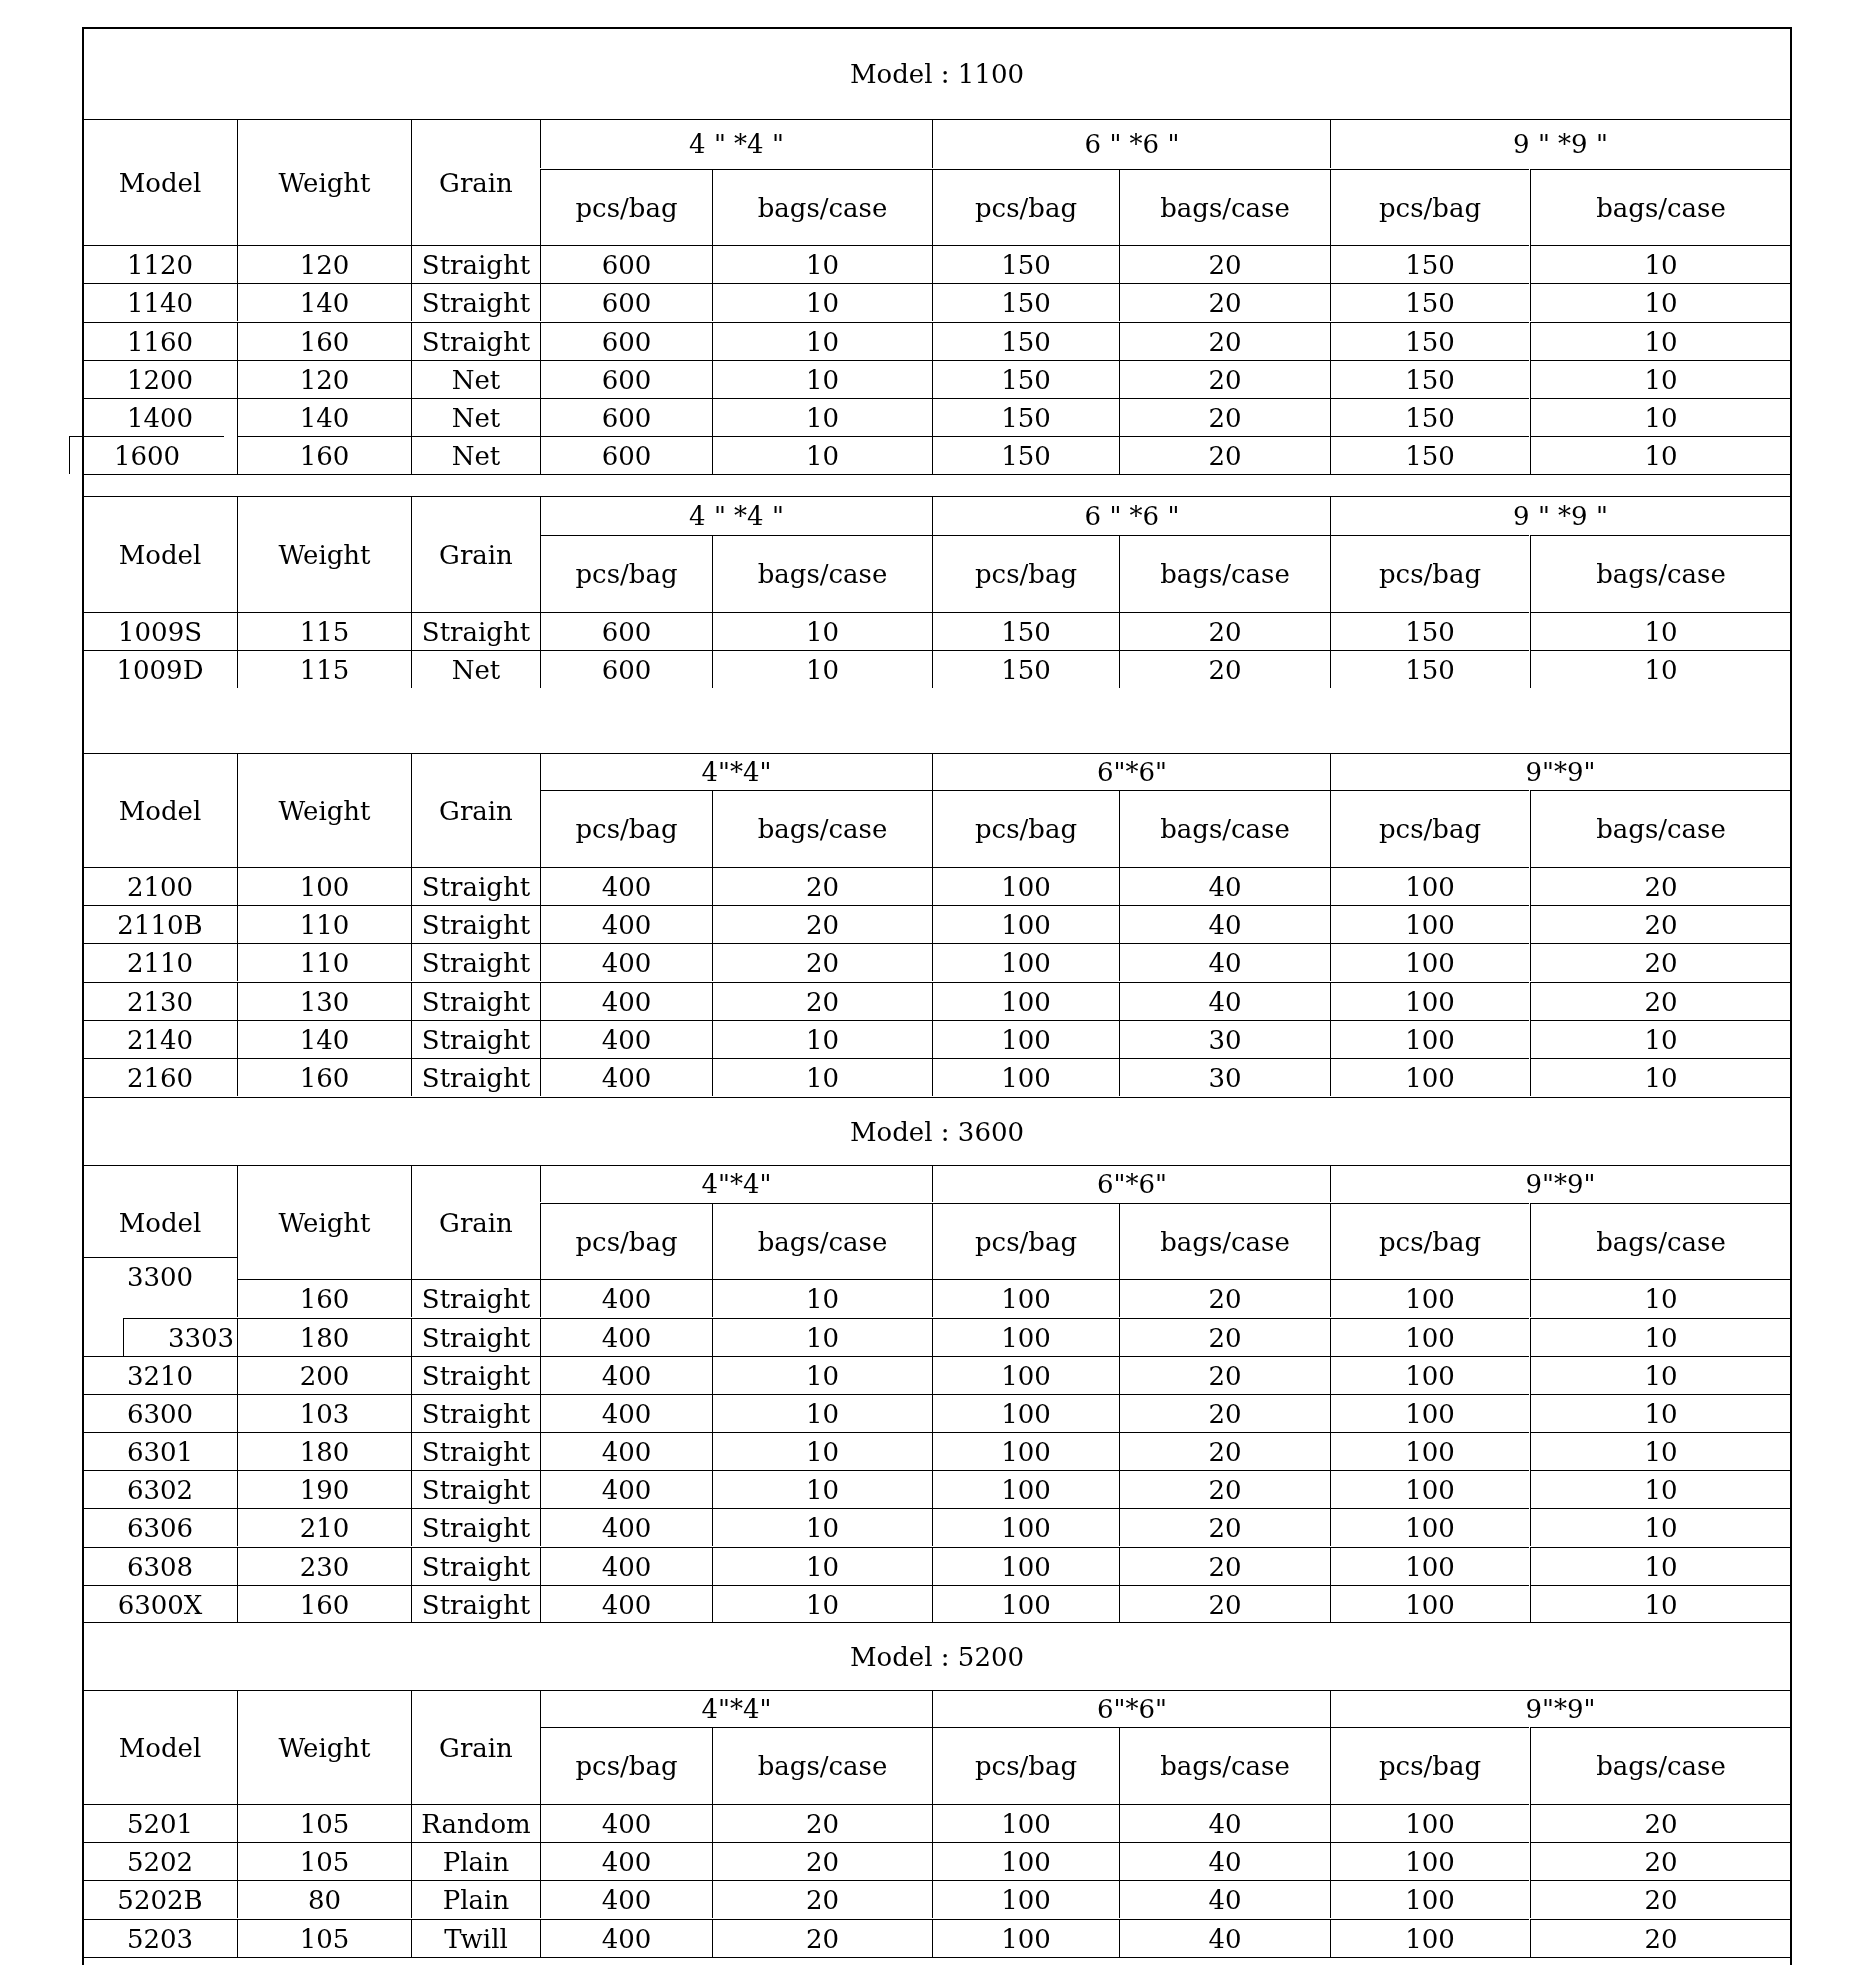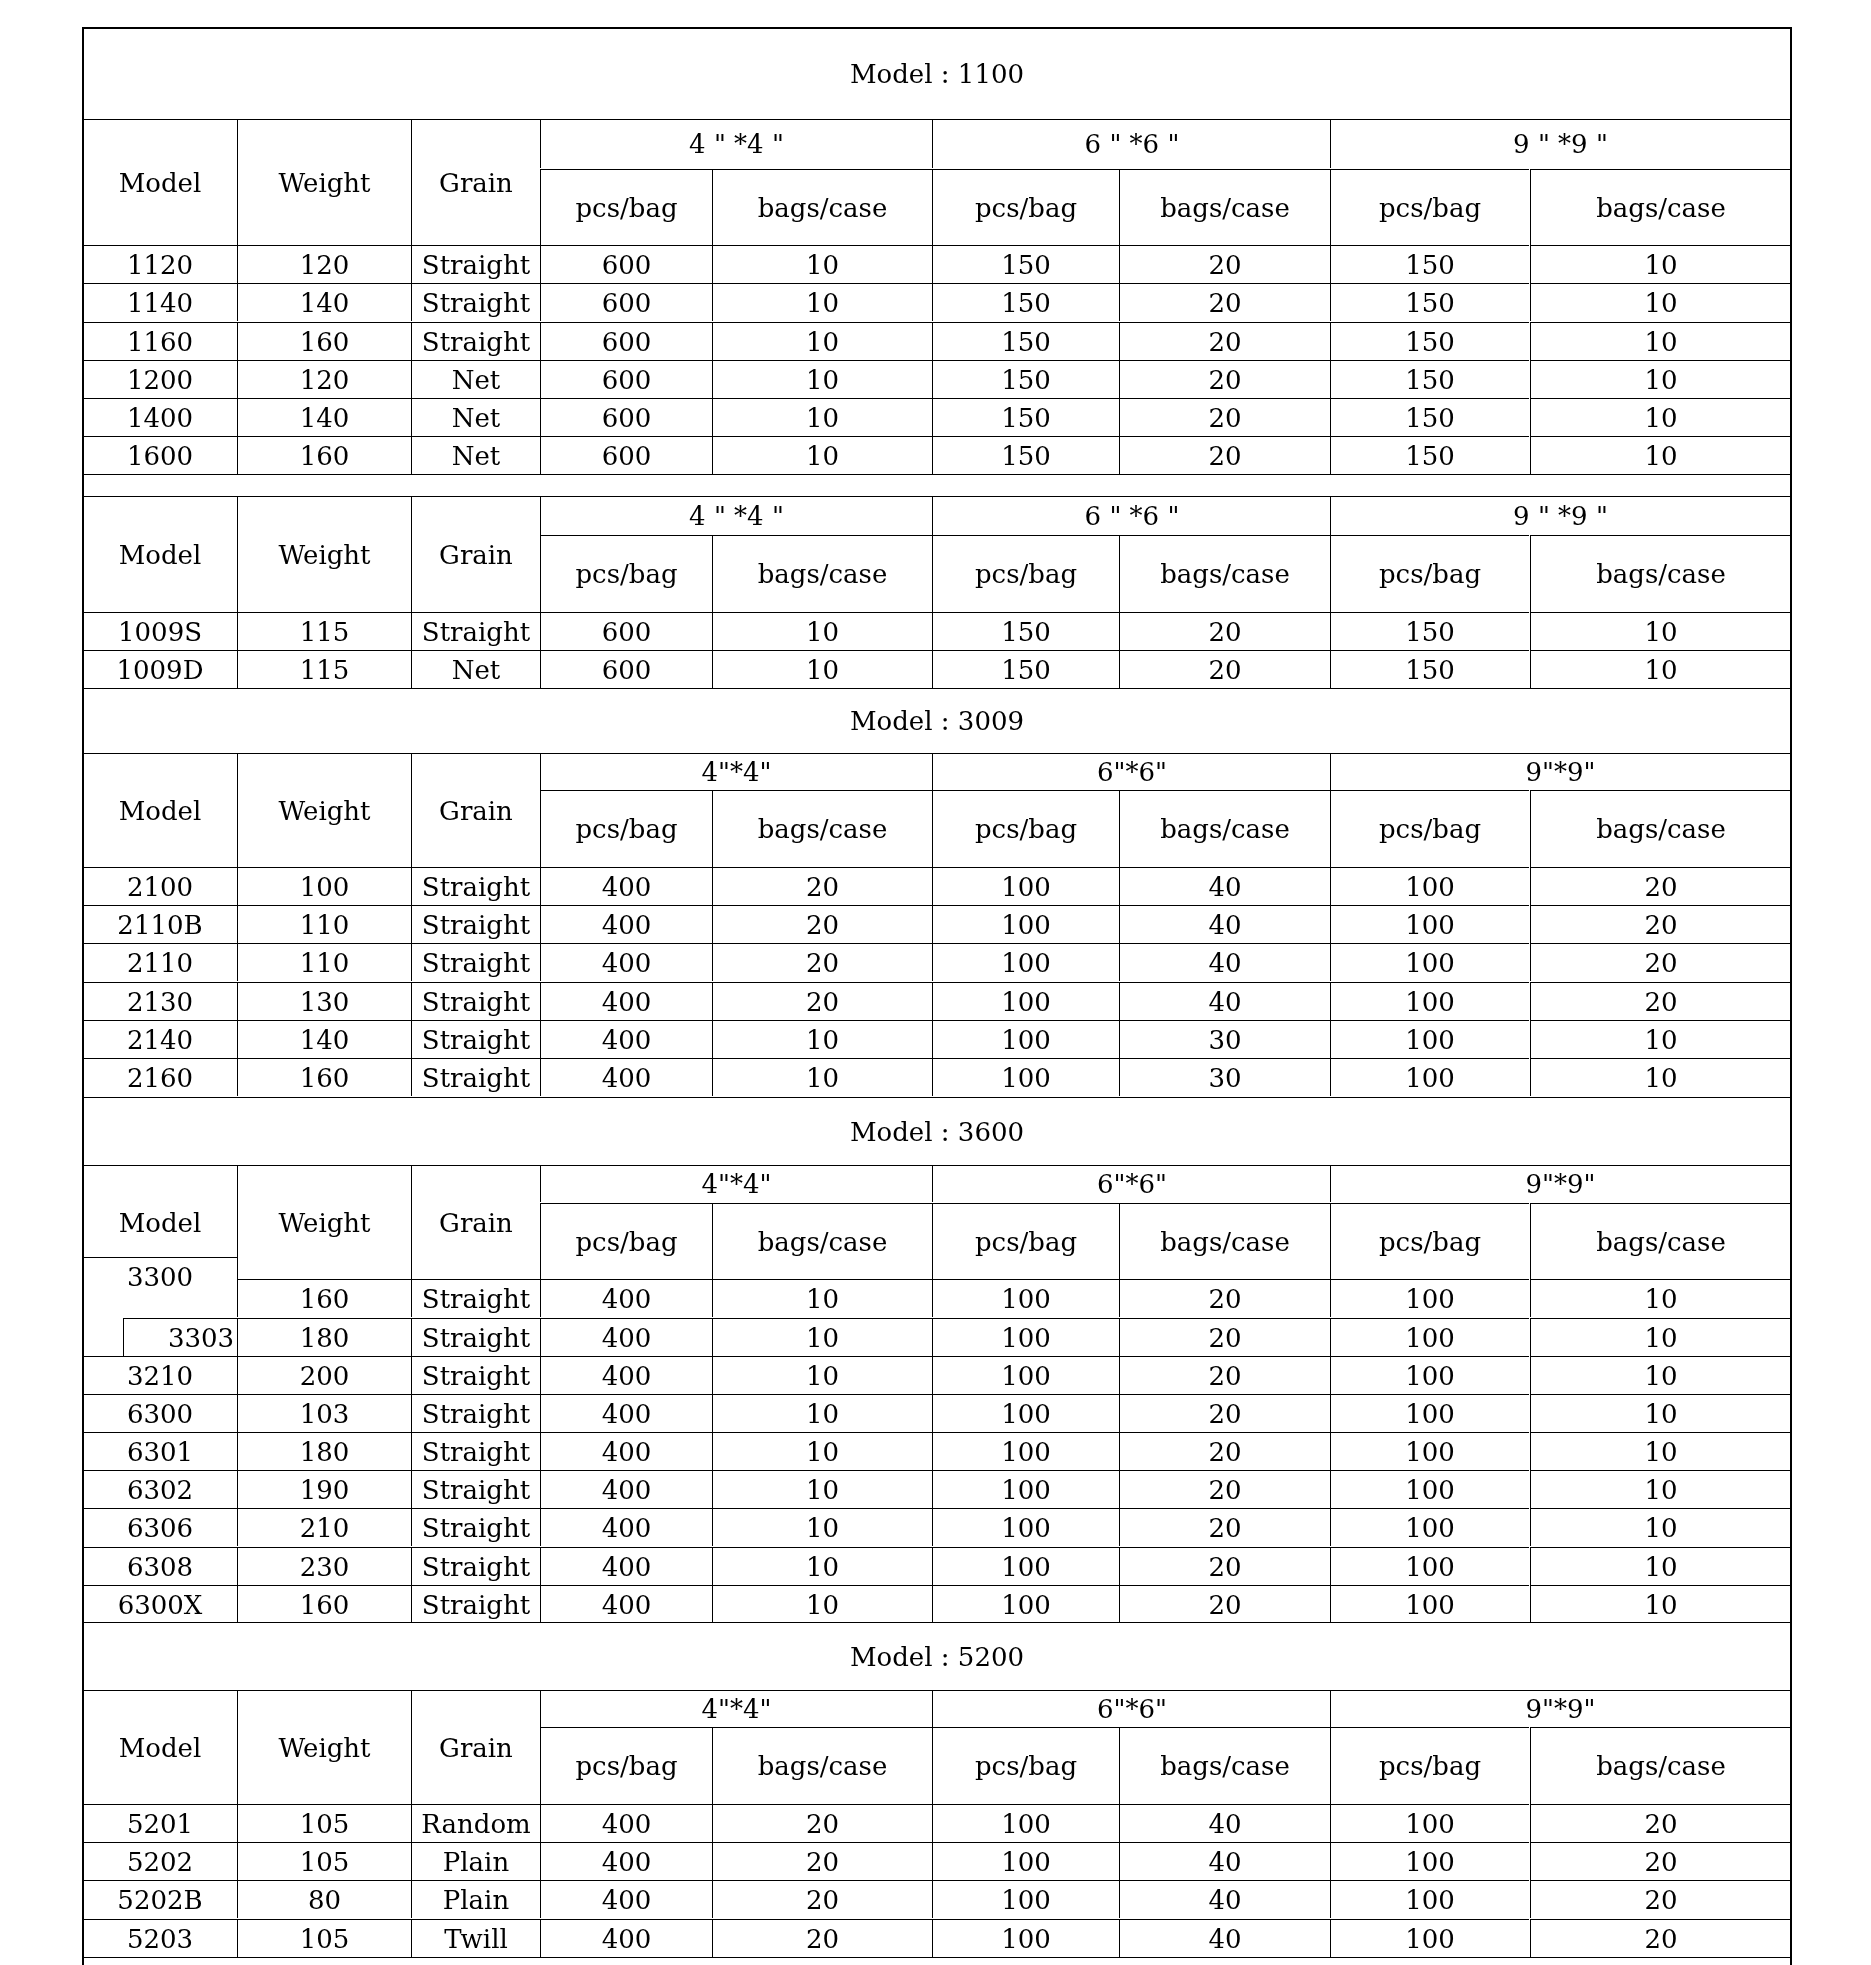"1600" div.cell { left: 82px -> 69px }
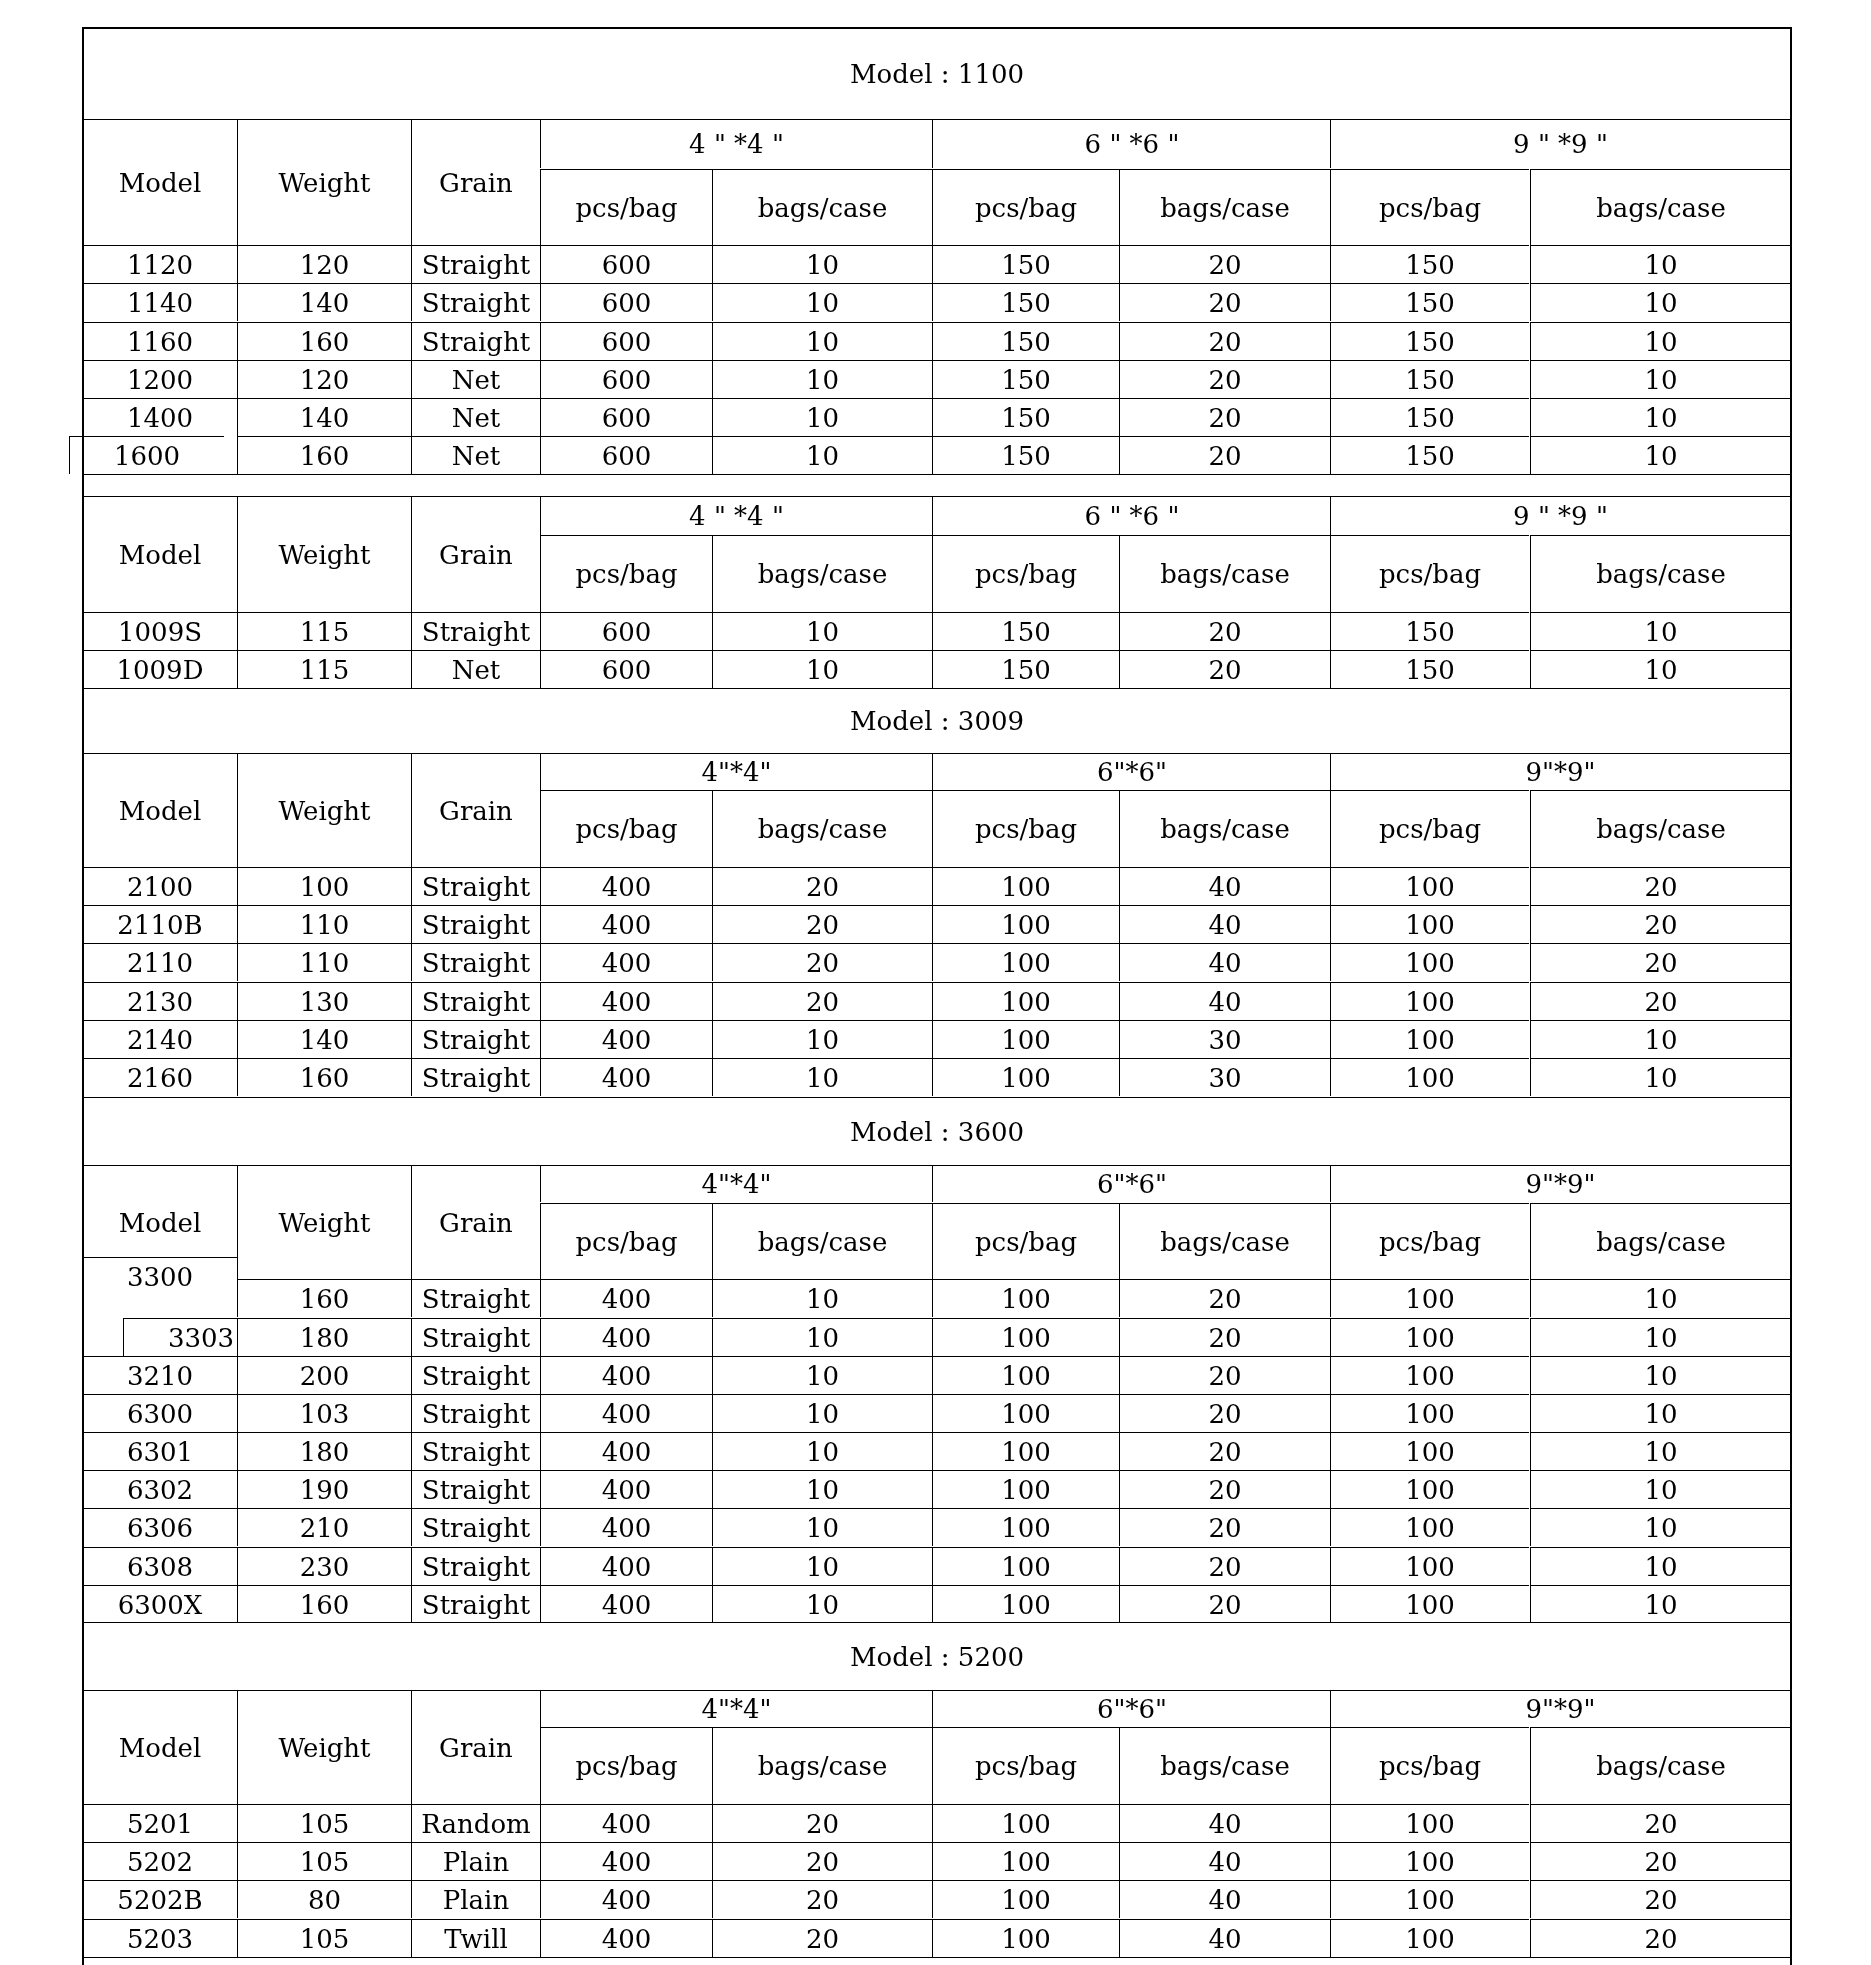"Model : 3009" div.cell { html: <div>Model : 3009</div> -> none }
